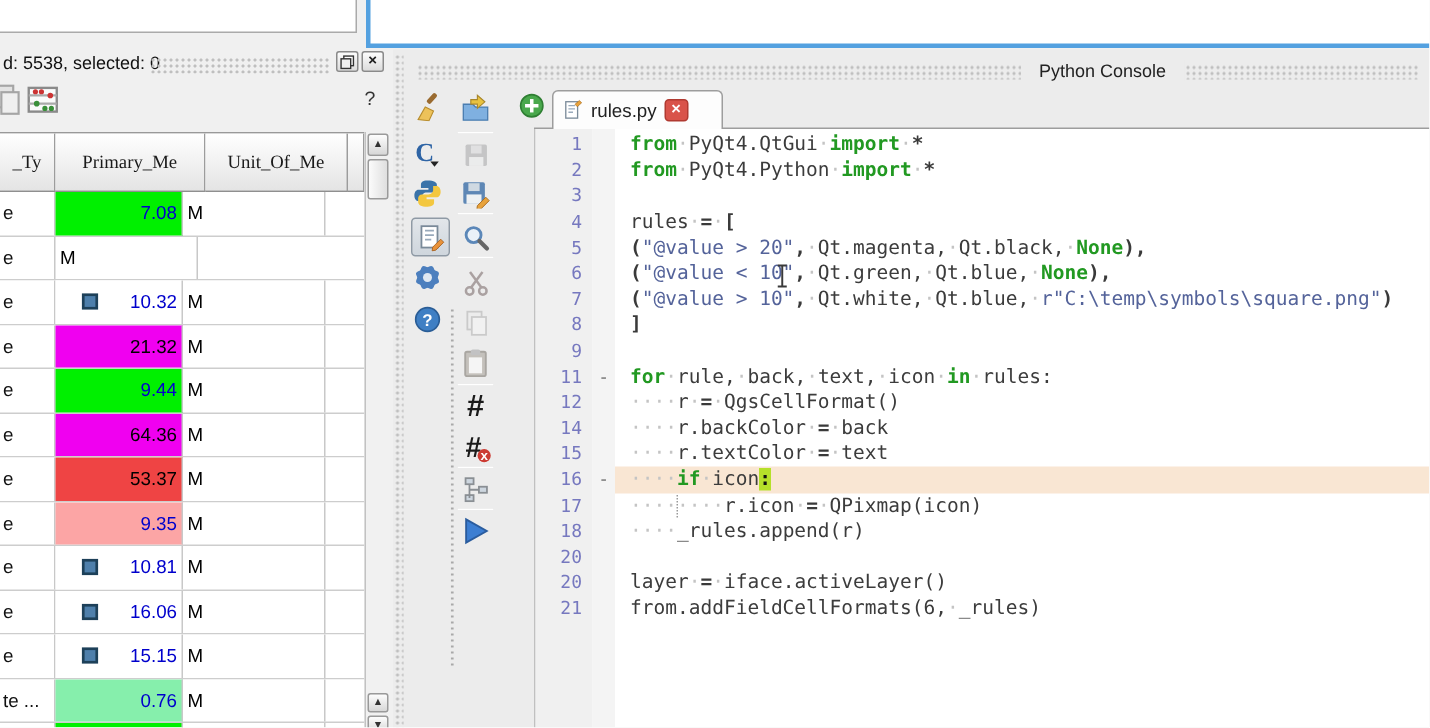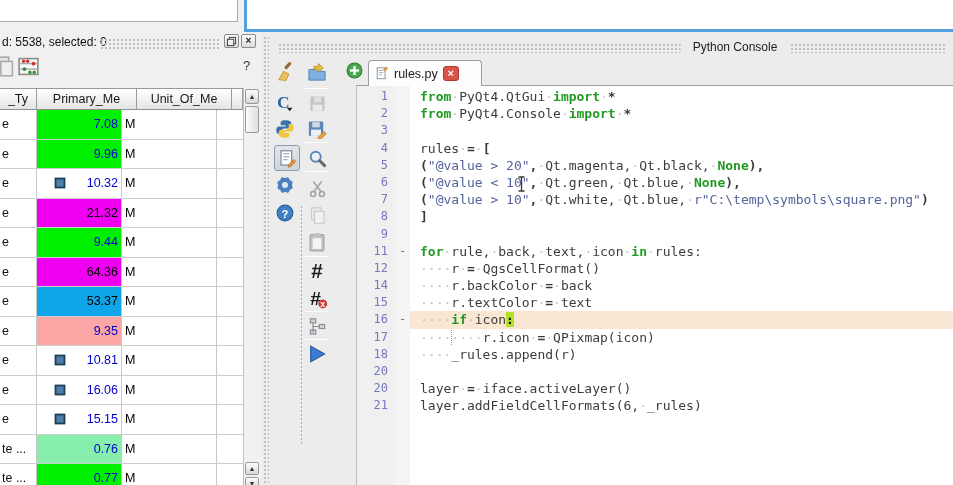"_Ty" .attr-header { font-family: none -> Liberation Serif, serif; height: 21px -> 39px }
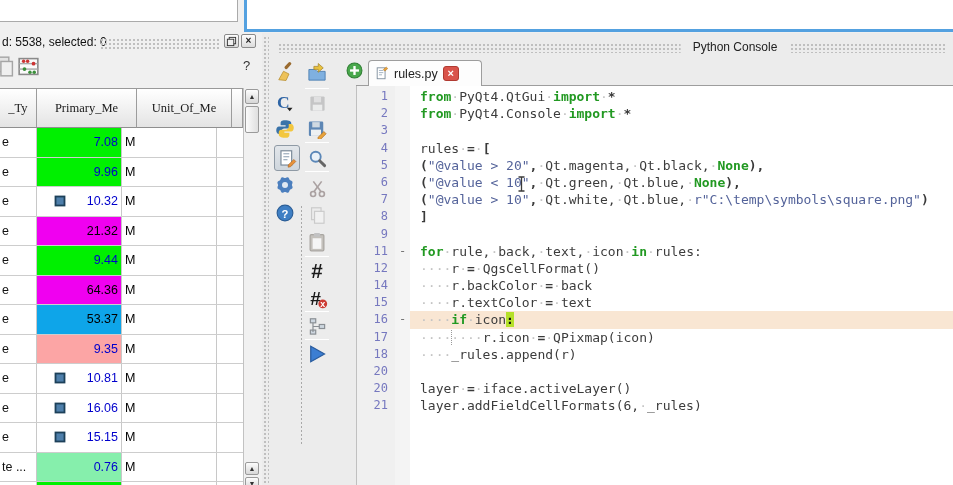"PyQt4.Console" span.pl { text: PyQt4.Console -> PyQt4.Python }
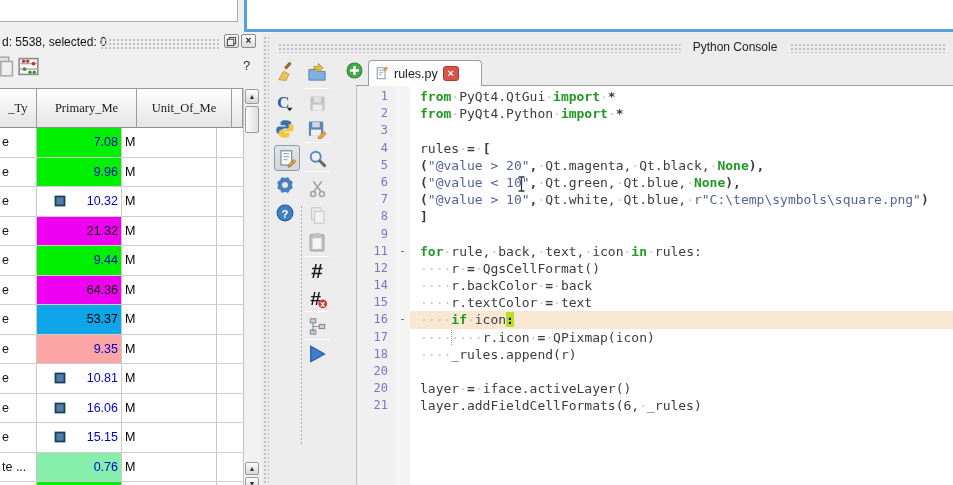"9.96" div.c1 { html: <div> <span>9.96</span> </div> -> none }
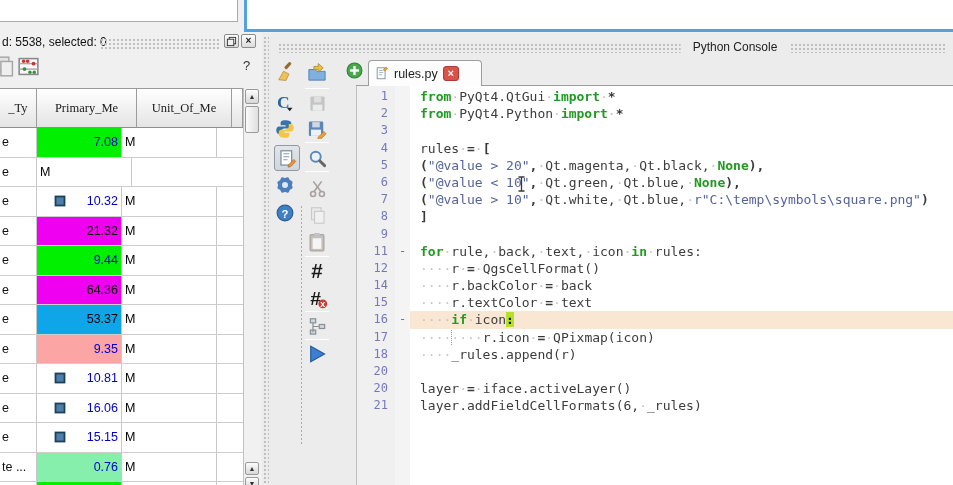"53.37" div.c1 { background: #0ea5e9 -> #ef4444 }
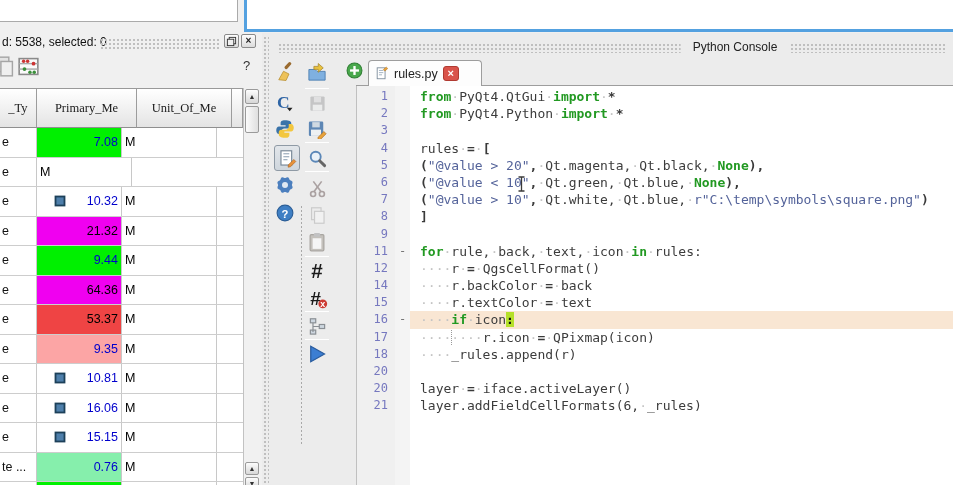"layer.addFieldCellFormats(6," span.pl { text: layer.addFieldCellFormats -> from.addFieldCellFormats }
